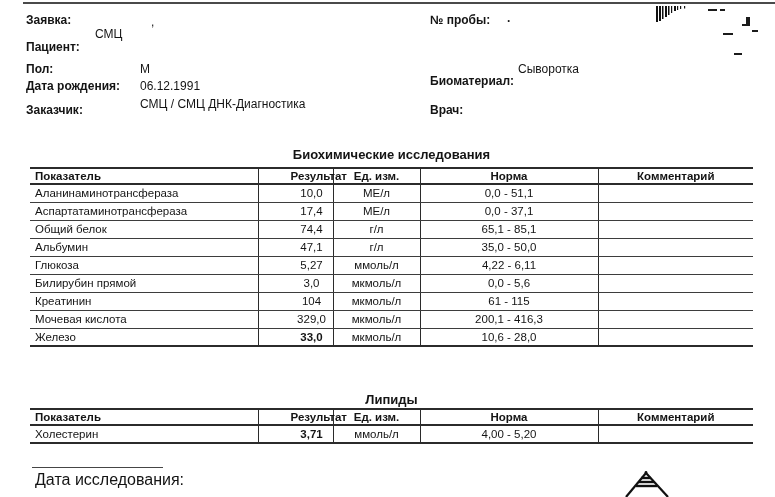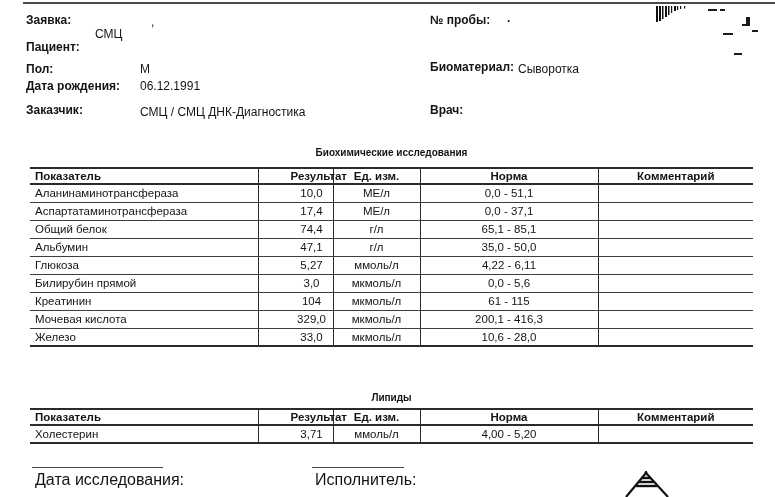"Биоматериал:" div.lbl { top: 60px -> 74px }
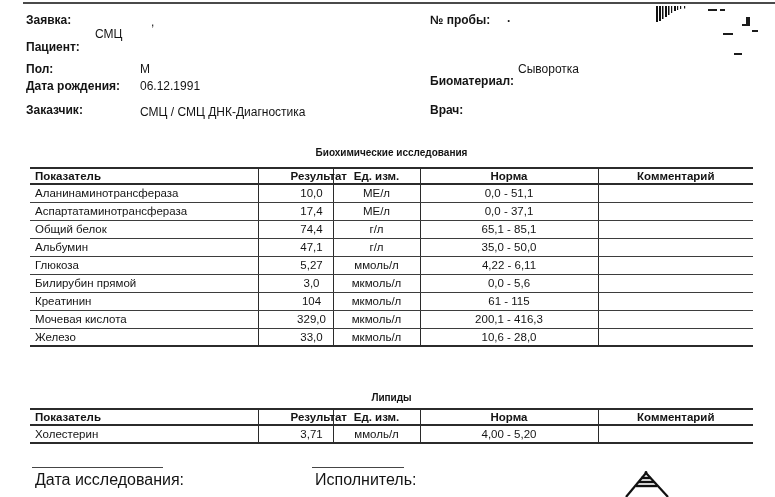"СМЦ / СМЦ ДНК-Диагностика" div.val { top: 105px -> 97px }
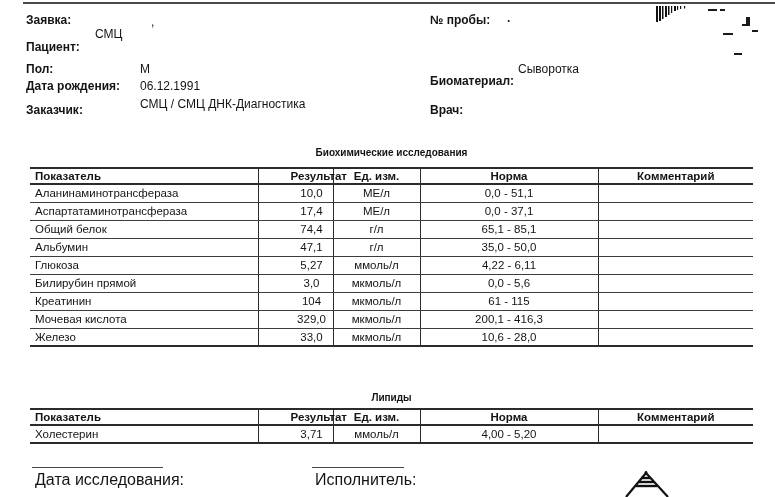"Биохимические исследования" .section-title { font-size: 10px -> 13px }
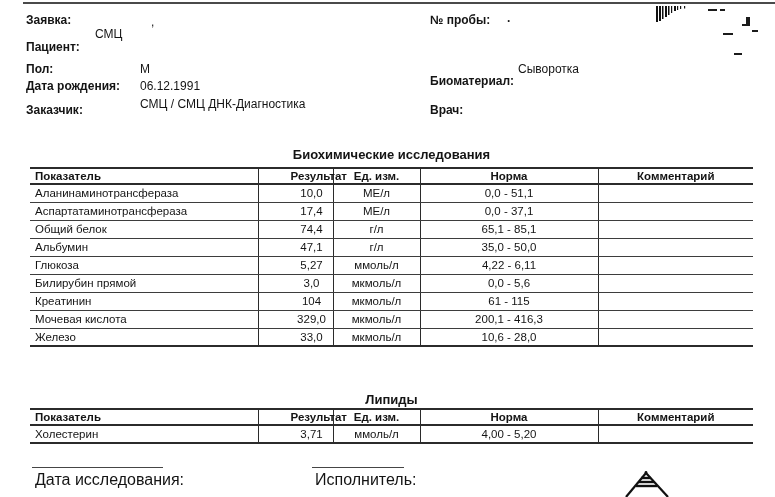"33,0" td.bold { font-weight: normal -> bold }
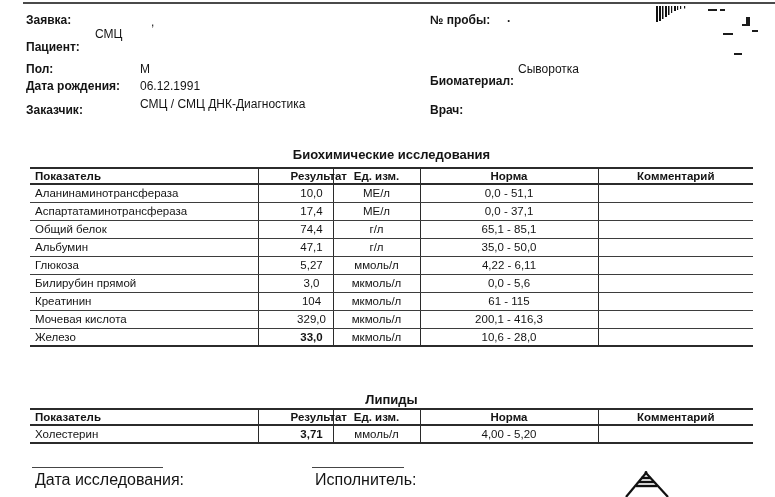"Исполнитель:" div.sig-seg { html: <div>Исполнитель:</div> -> none }
